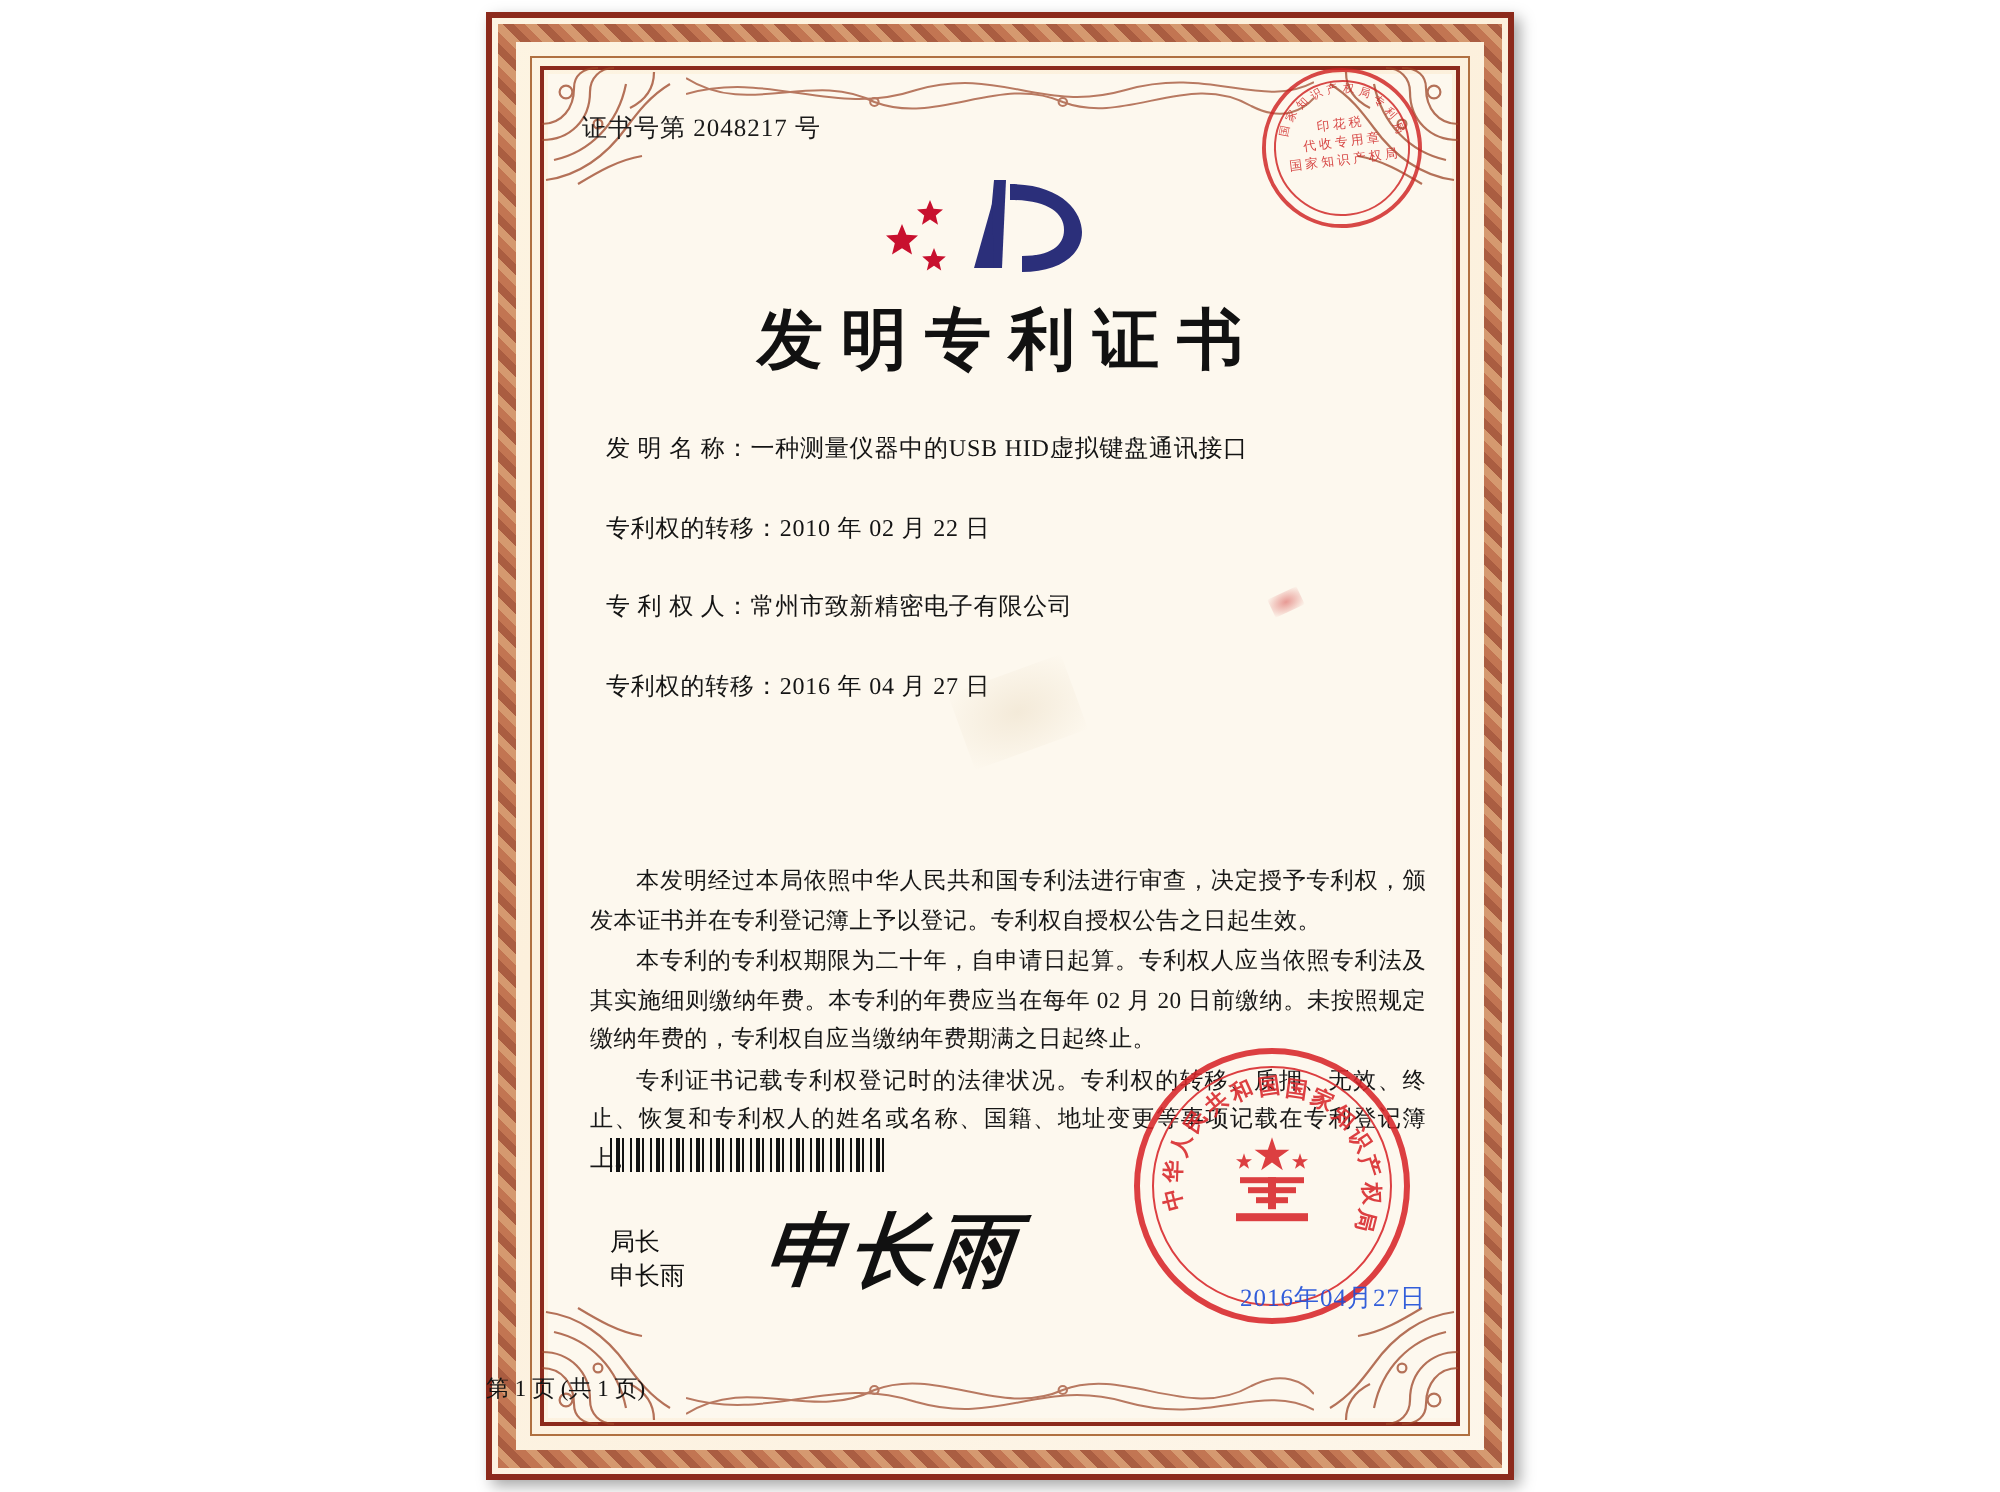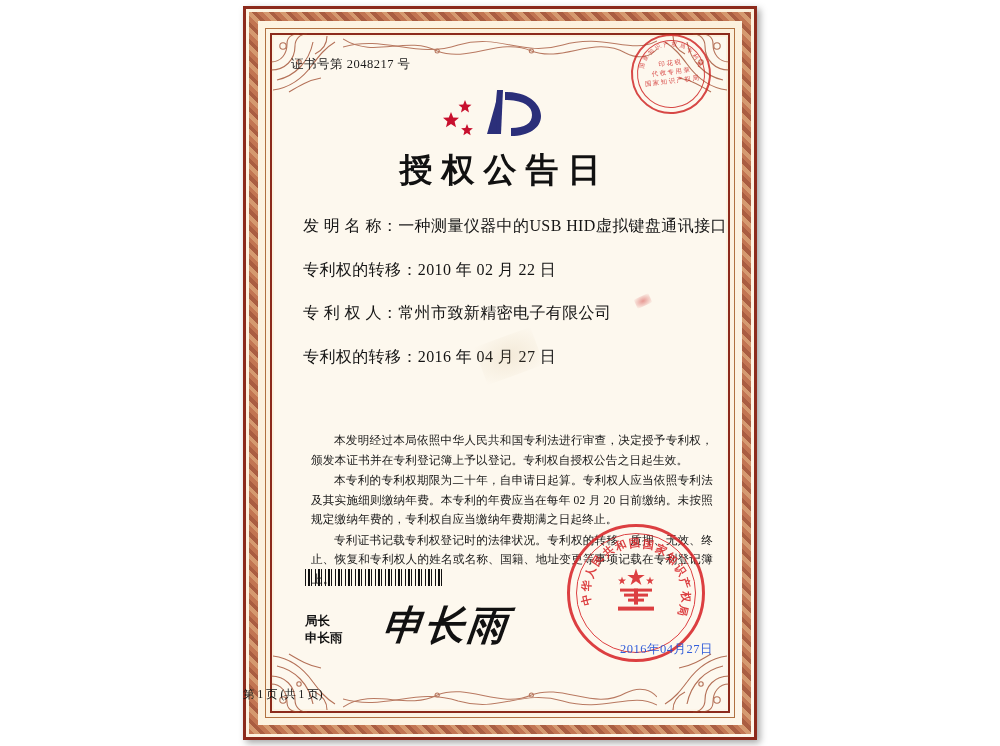"授权公告日" div.main-title { text: 授权公告日 -> 发明专利证书 }
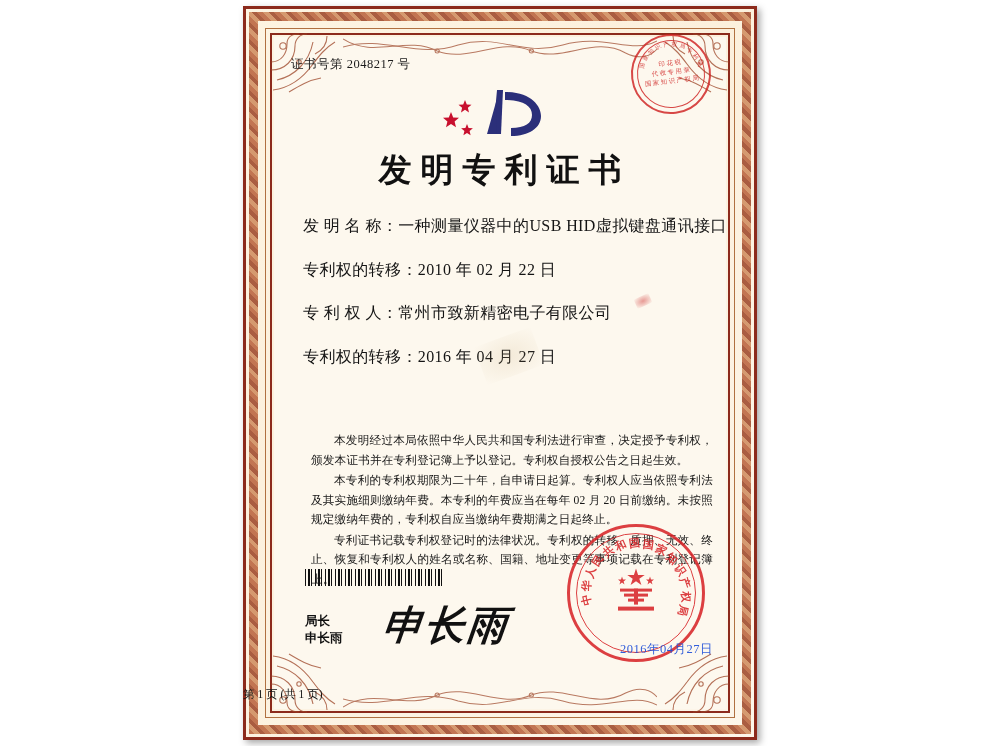"发 明 名 称：一种测量仪器中的USB HID虚拟键盘通讯接口" .field-row { font-size: 16px -> 12px }
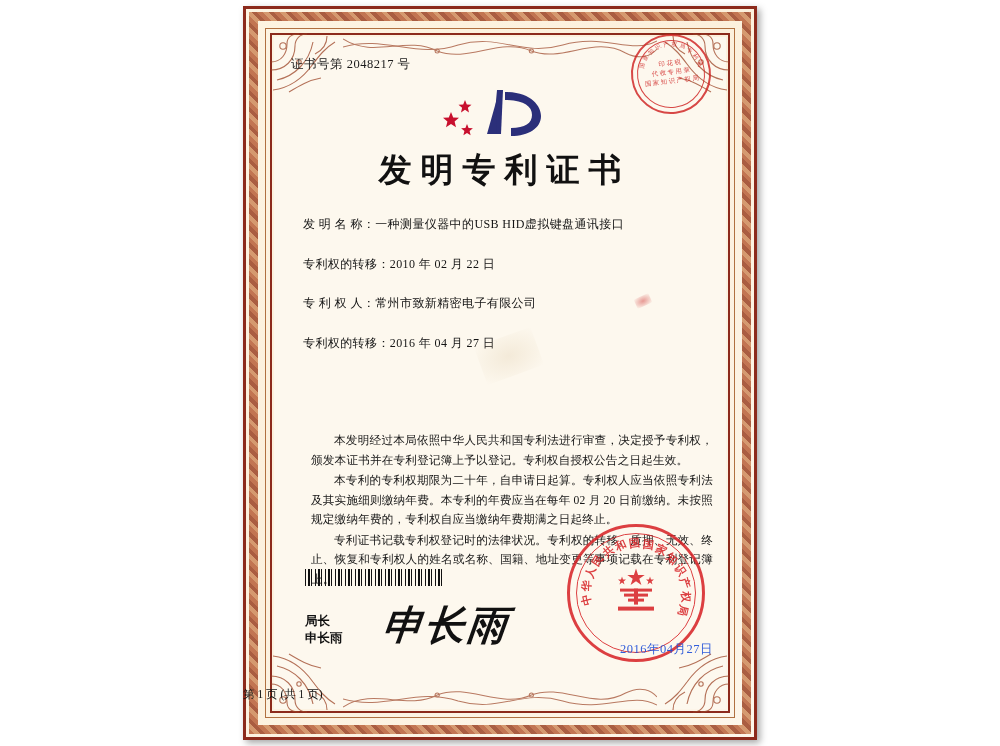"本发明经过本局依照中华人民共和国专利法进行审查，决定授予专利权，颁发本证书并在专" .body-text p { margin: 0 0 1px 16px -> 0 0 1px 0 }
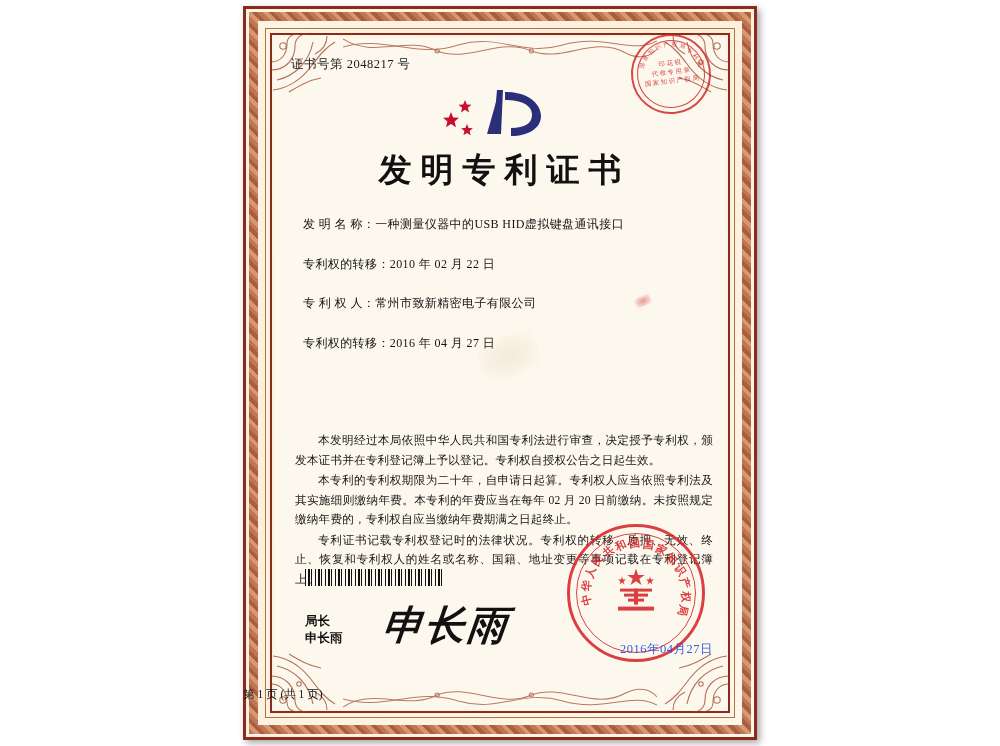"局长" .sig-label { font-weight: bold -> none }
